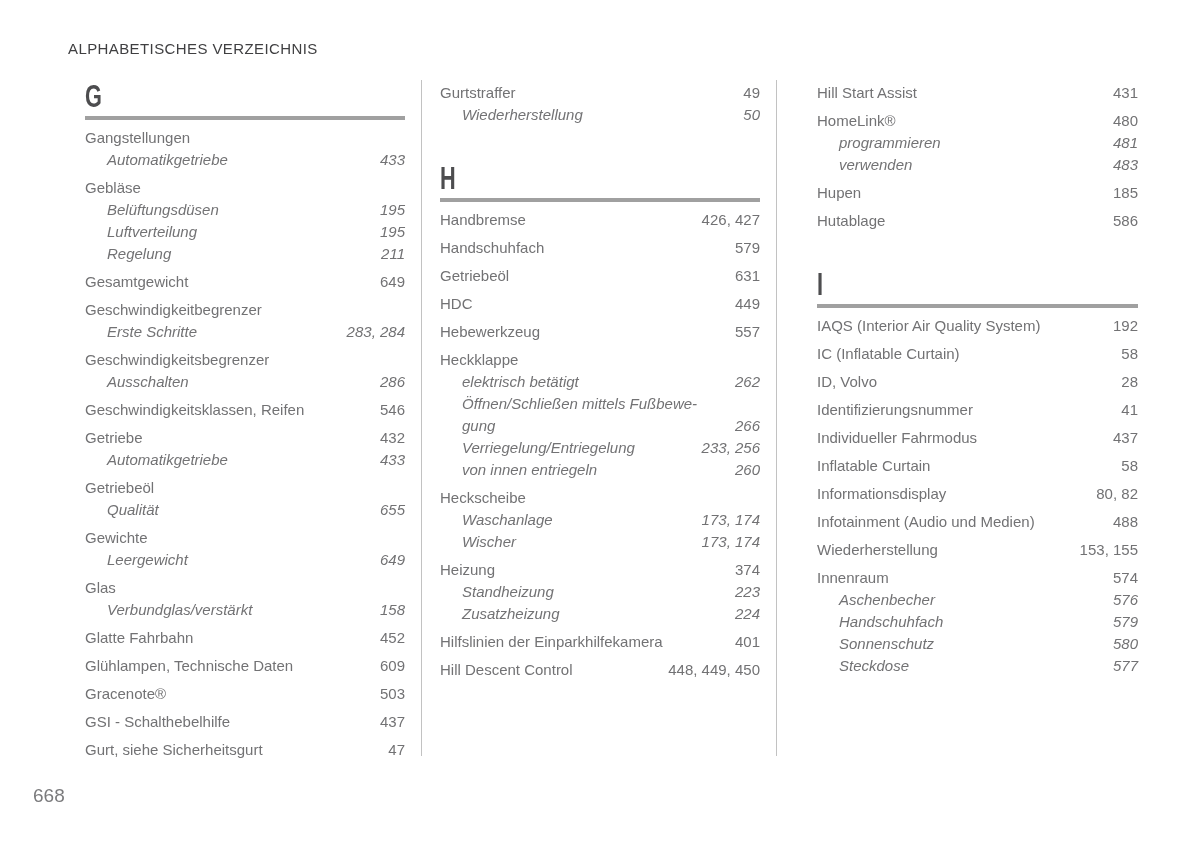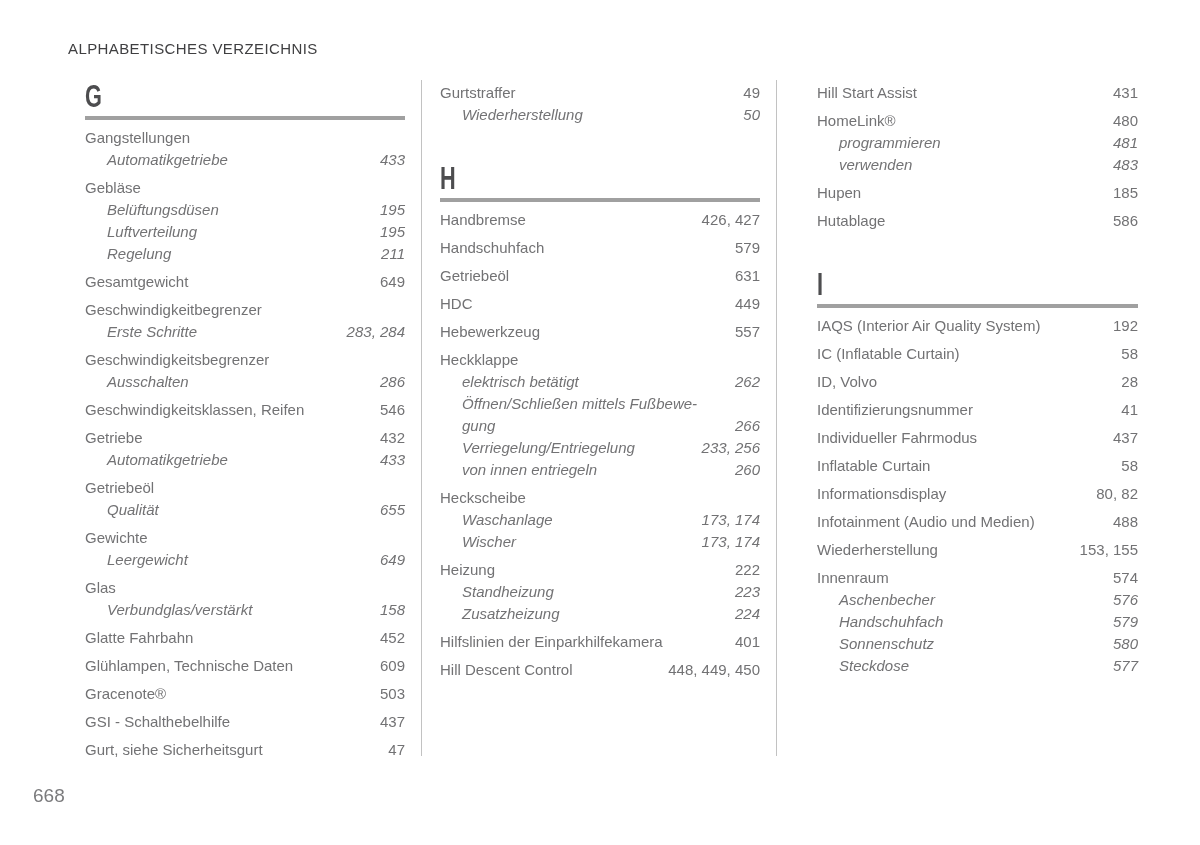"222" span.pageno { text: 222 -> 374 }
